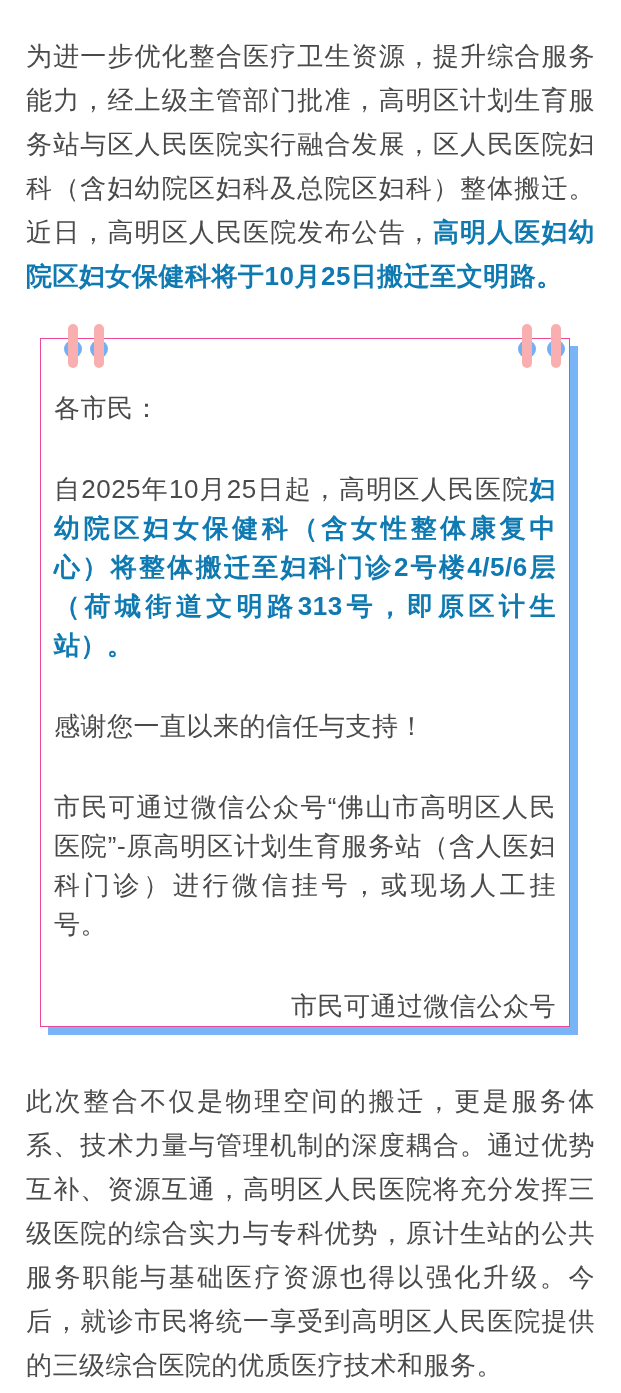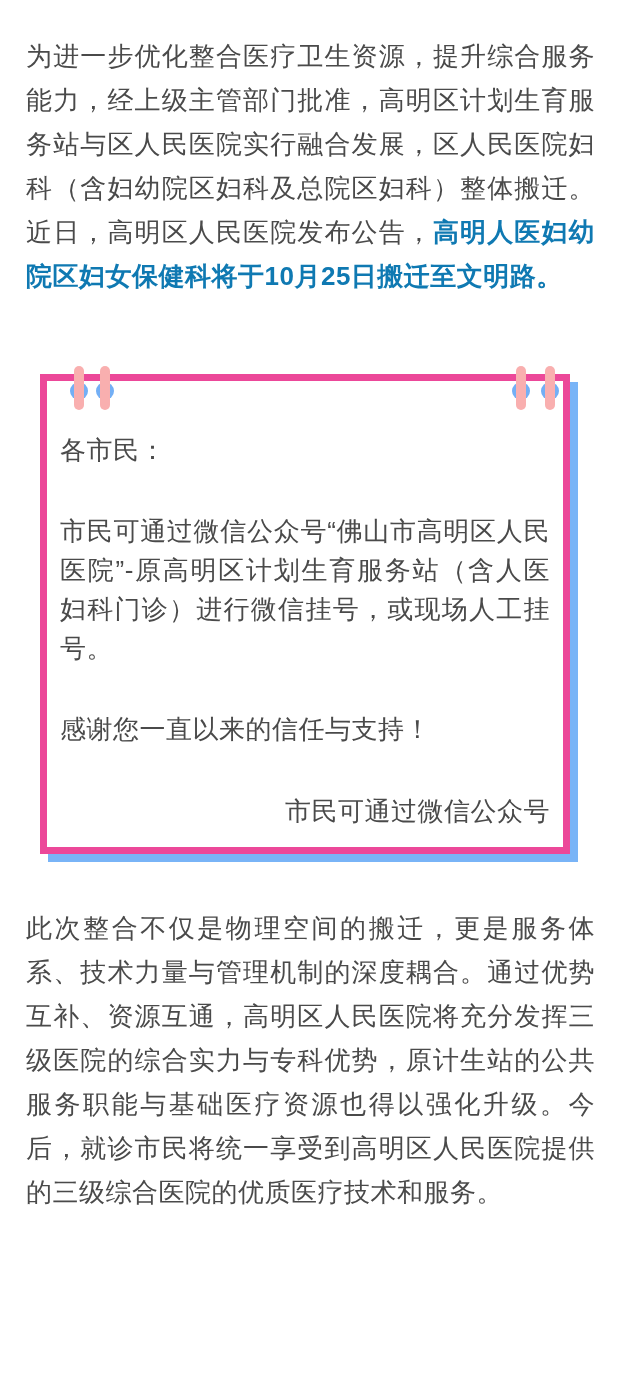"为进一步优化整合医疗卫生资源，提升综合服务能力，经上级主管部门批准，高明区计划生" .intro { margin-bottom: 76px -> 40px }
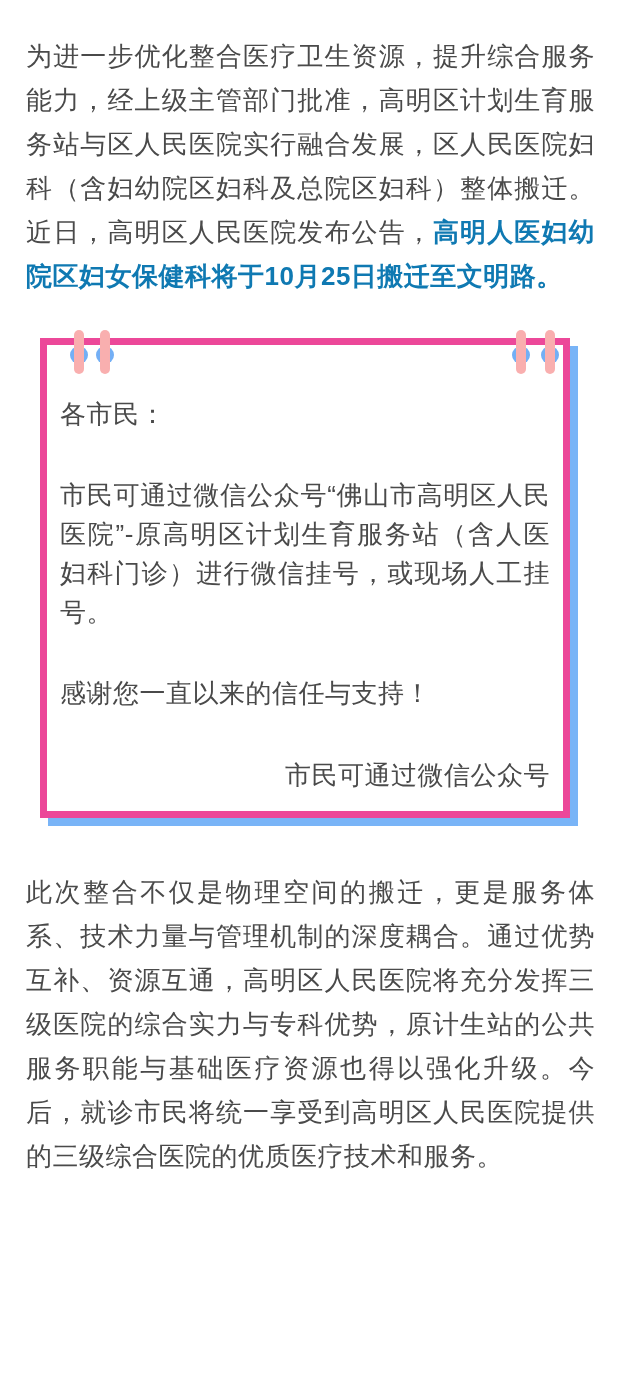"各市民：" .notice-card { border: 7px solid #ec4899 -> 1px solid #ec4899; padding: 50px 13px 16px 13px -> 50px 13px 0 13px }
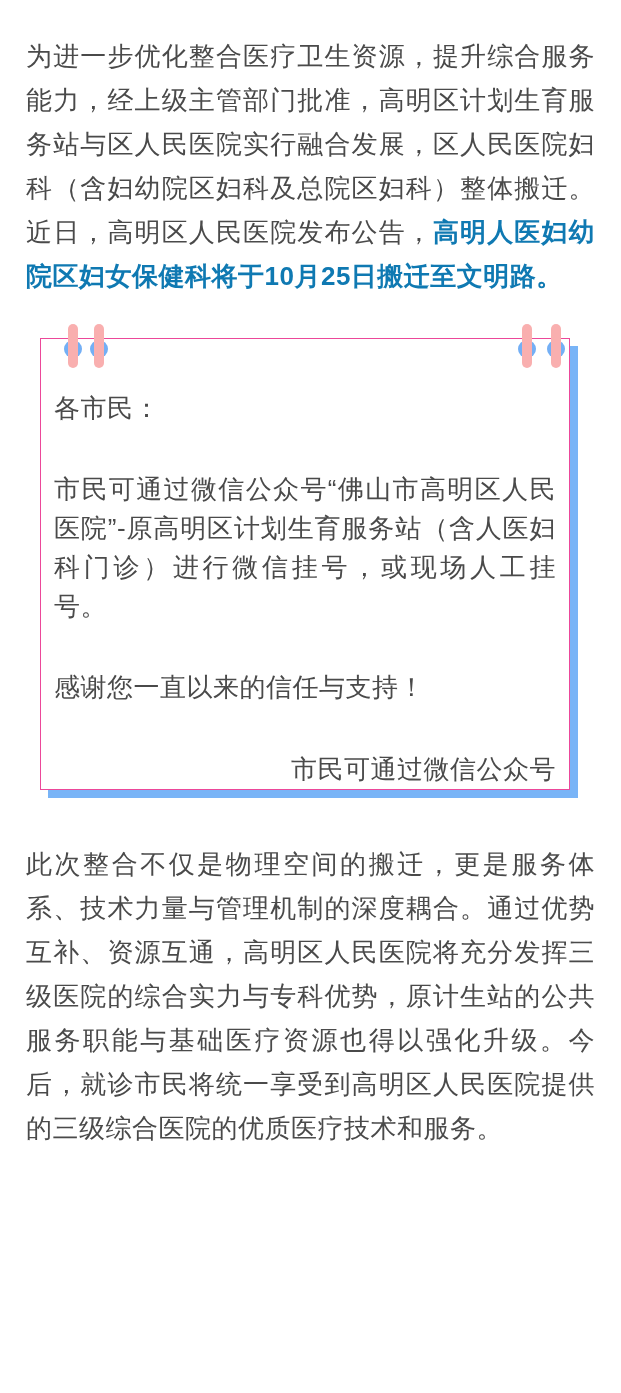"自2025年10月25日起，高明区人民医院妇幼院区妇女保健科（含女性整体康复中心" p.card-para { html: none -> <p><span>自2025年10月25日起，高明区人民医院</span><strong>妇幼院区妇女保健科（含女性整体康复中心）将整体搬迁至妇科门诊2号楼4/5/6层（荷城街道文明路313号，即原区计生站）。</strong></p> }
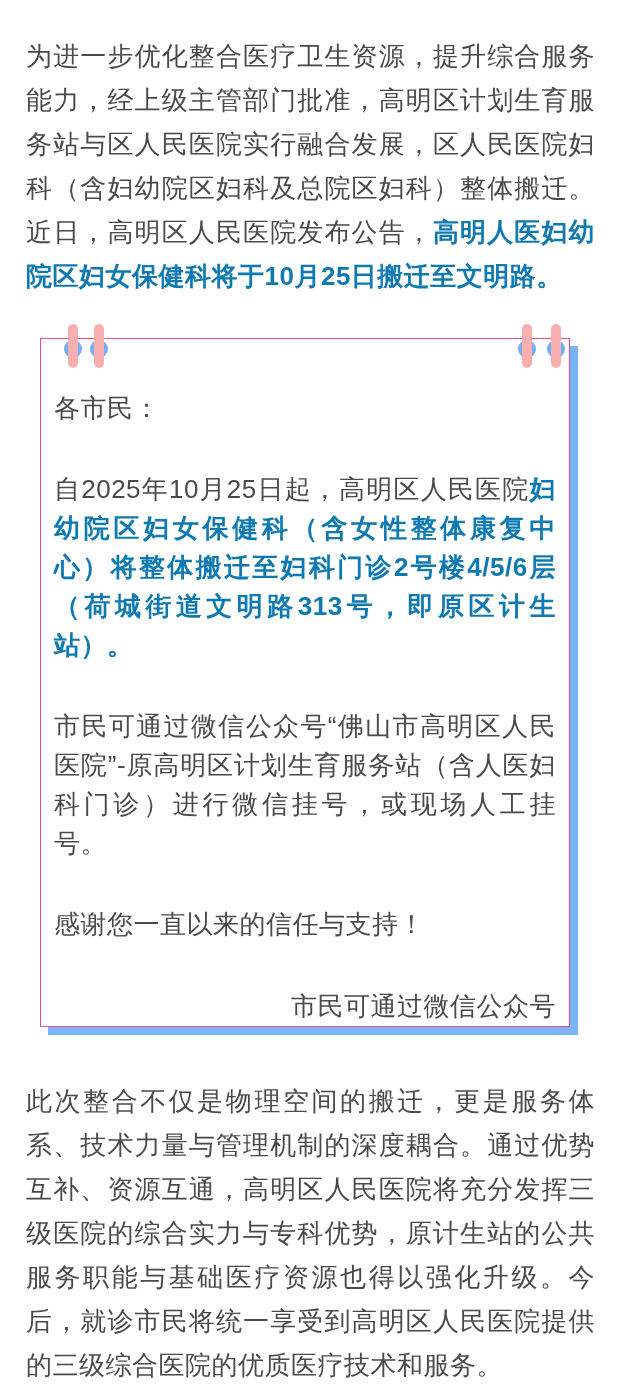"市民可通过微信公众号“佛山市高明区人民医院”-原高明区计划生育服务站（含人医妇科" p.card-para { order: before "感谢您一直以来的信任与支持！" -> after "感谢您一直以来的信任与支持！" }
